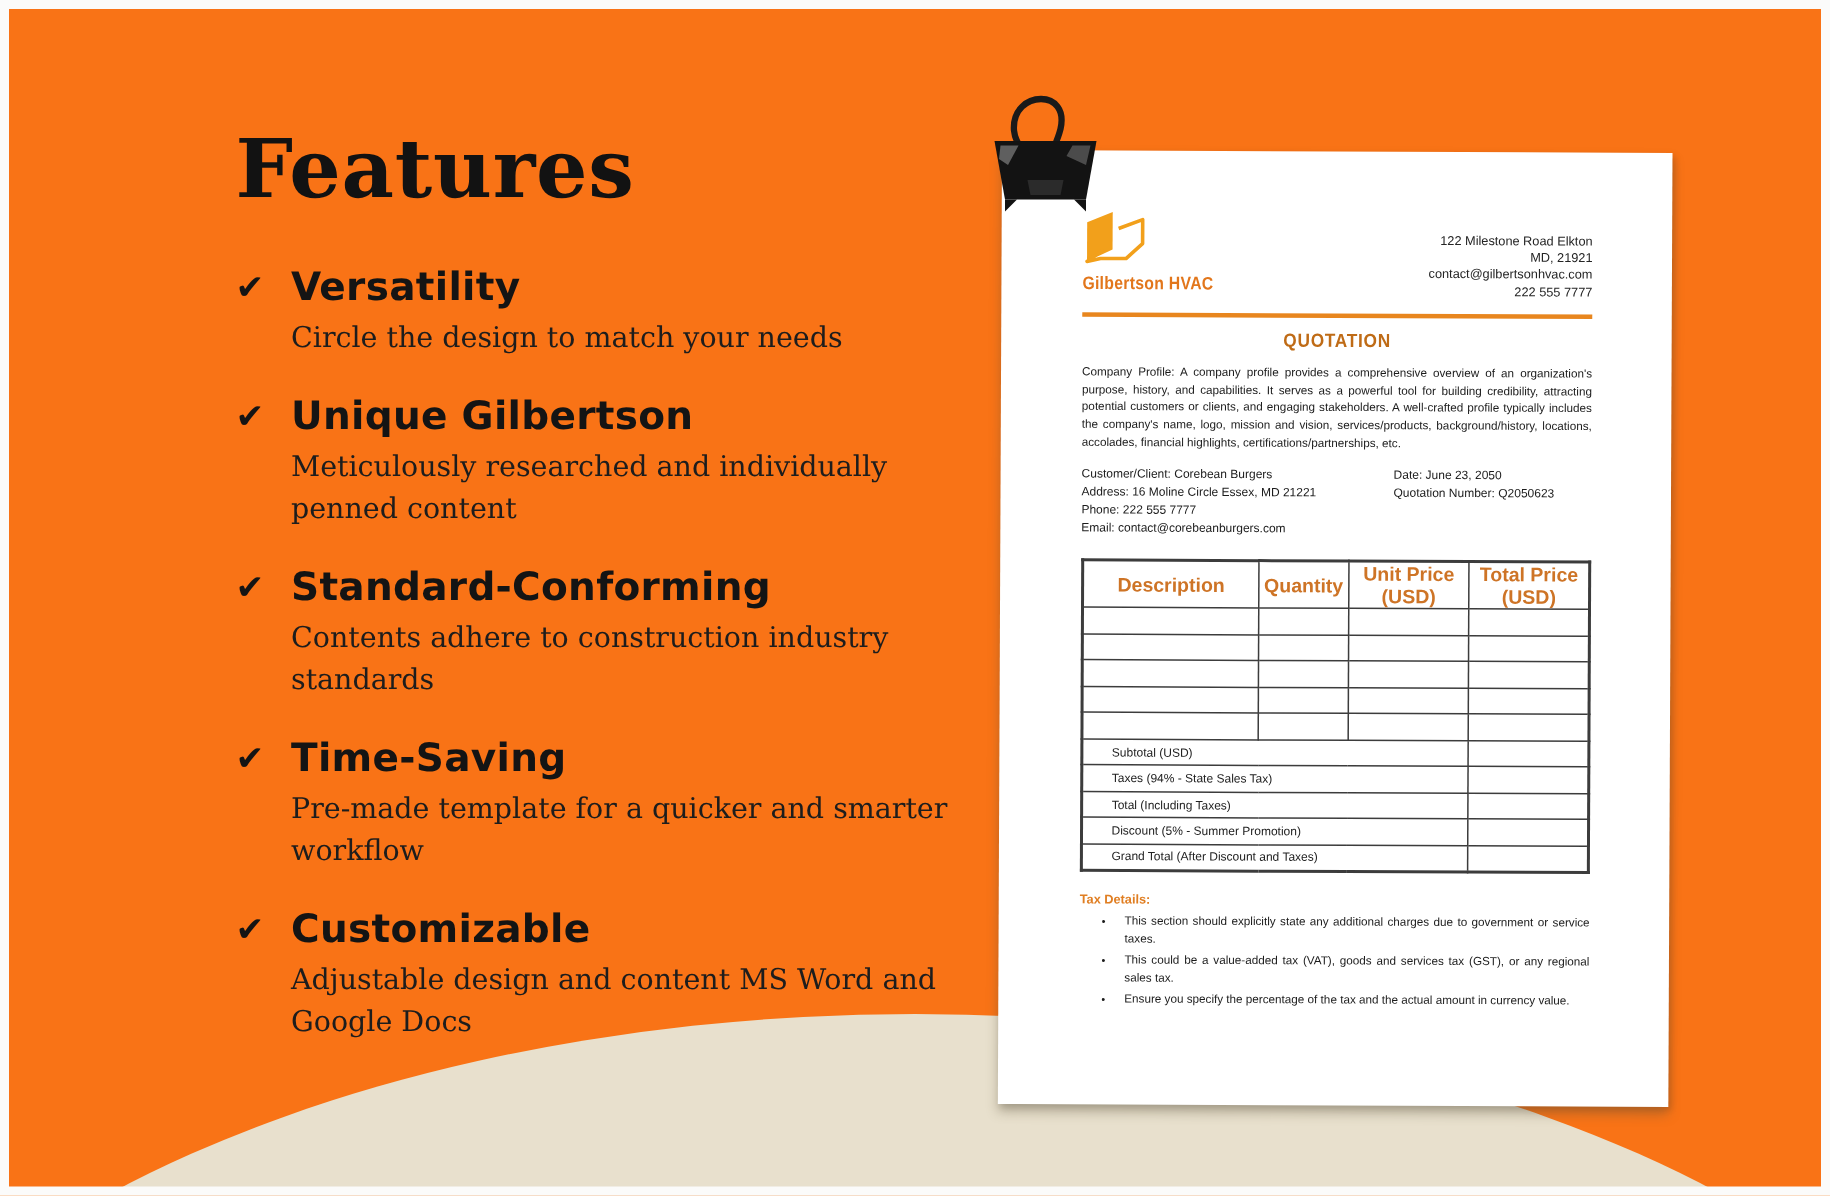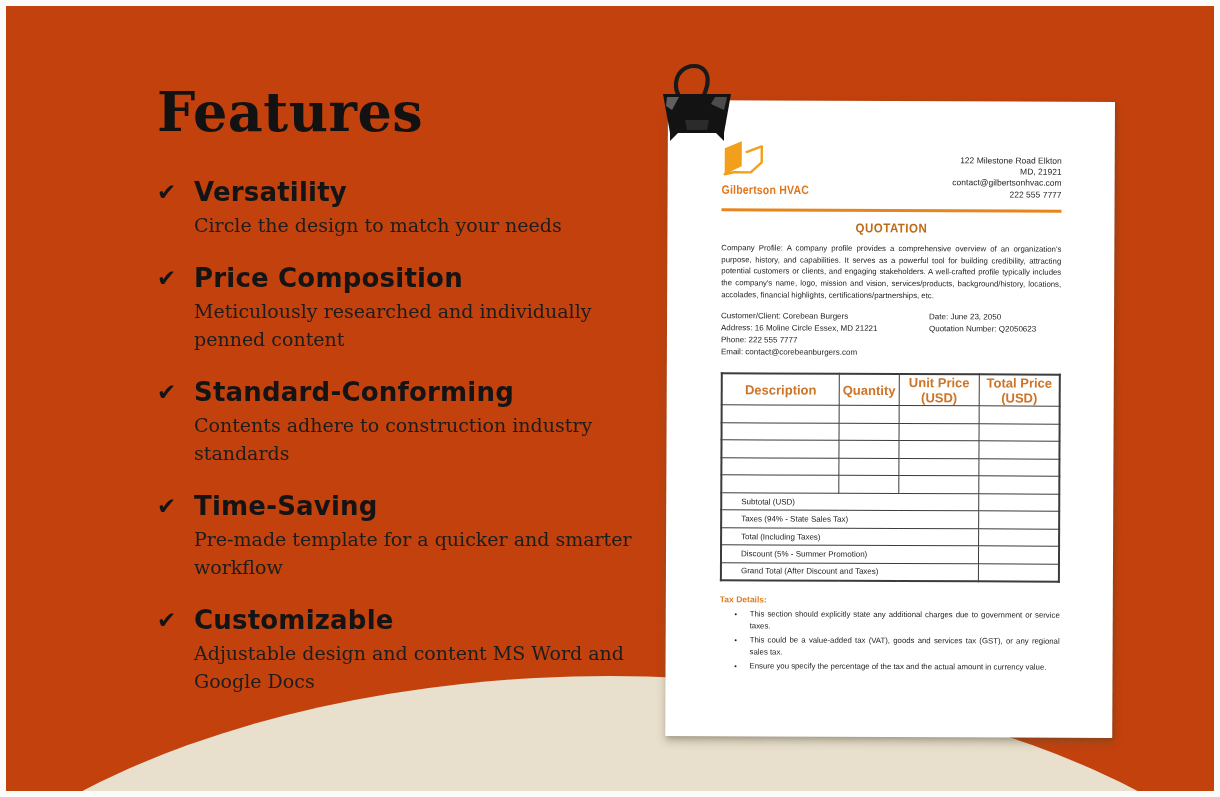"Features" .stage { background: #c2410c -> #f97316 }
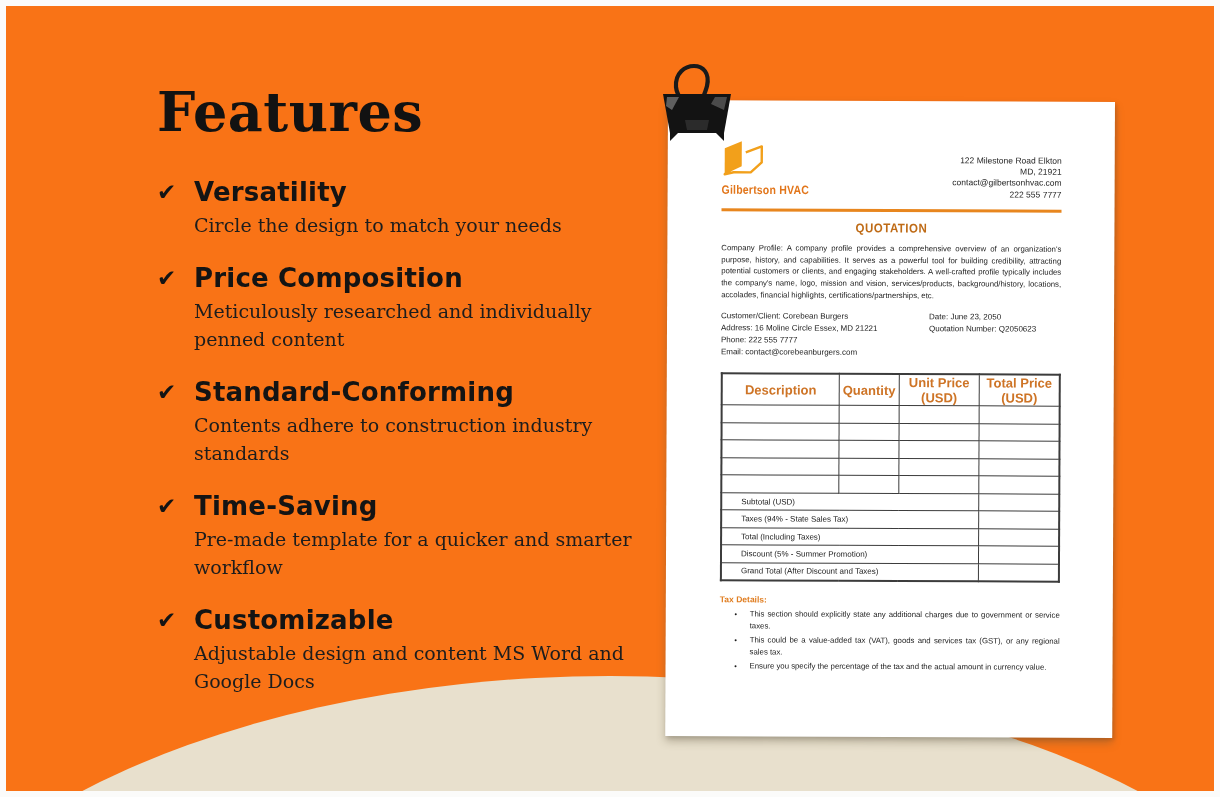"Price Composition" div.feature-heading { text: Price Composition -> Unique Gilbertson }
